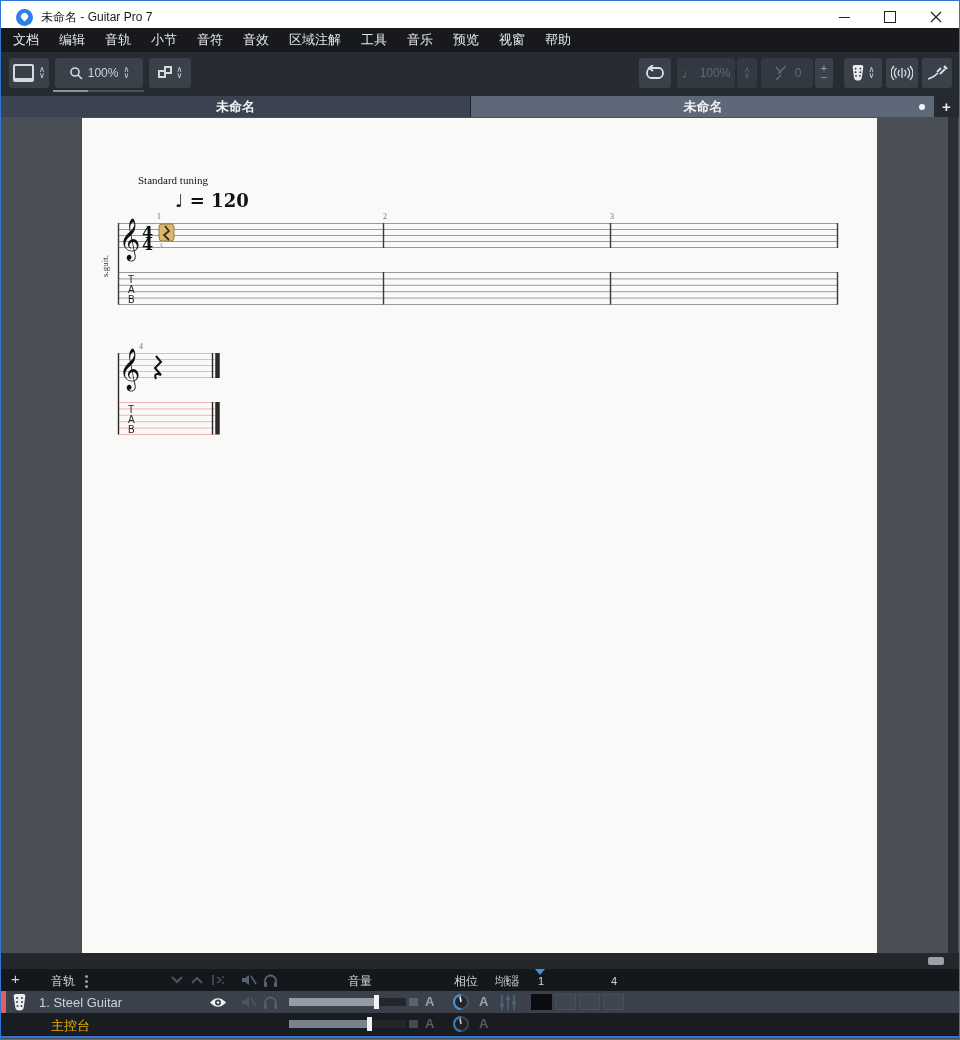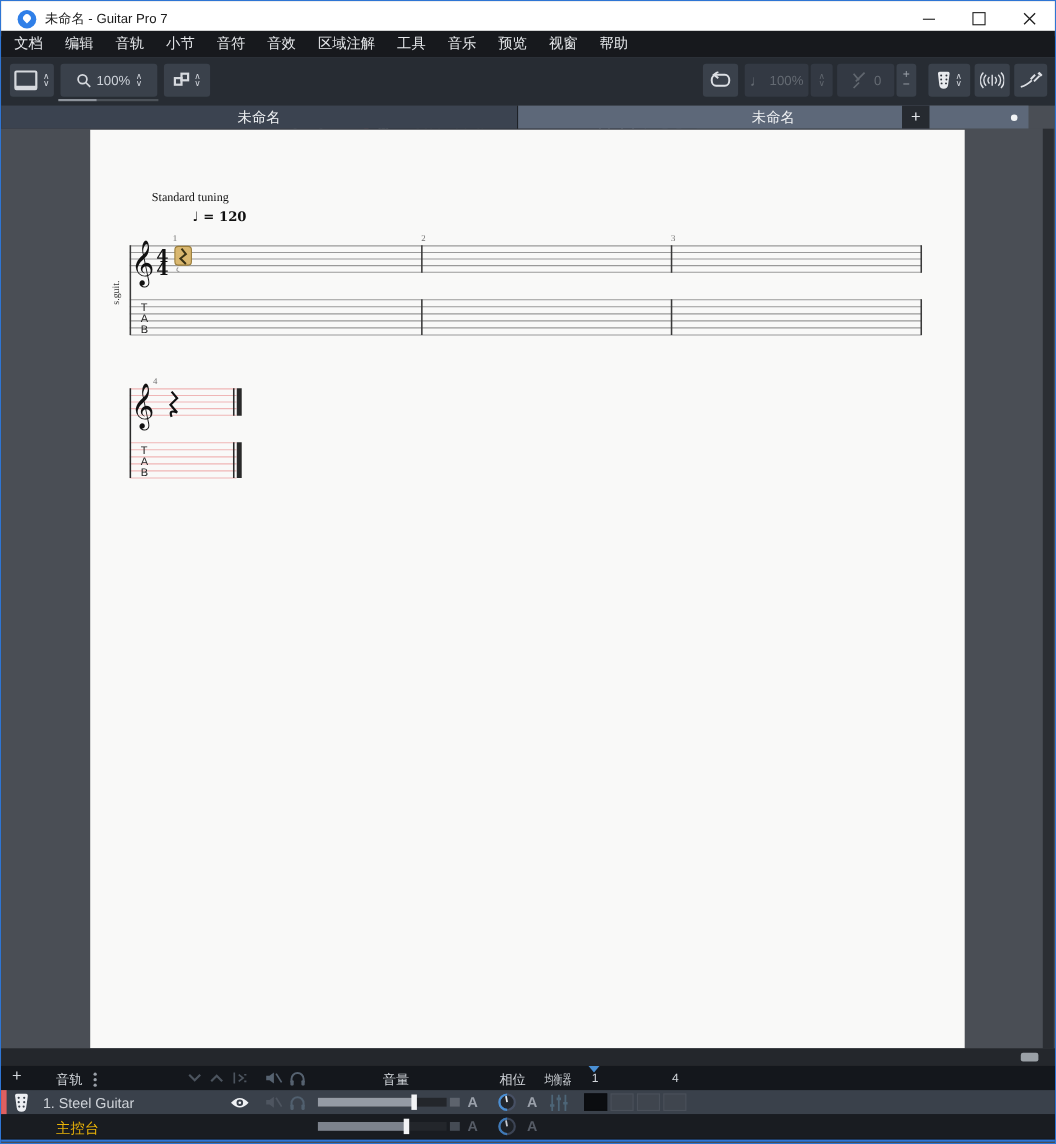"未命名" .tabbar { font-weight: none -> bold; width: 844px -> 958px }
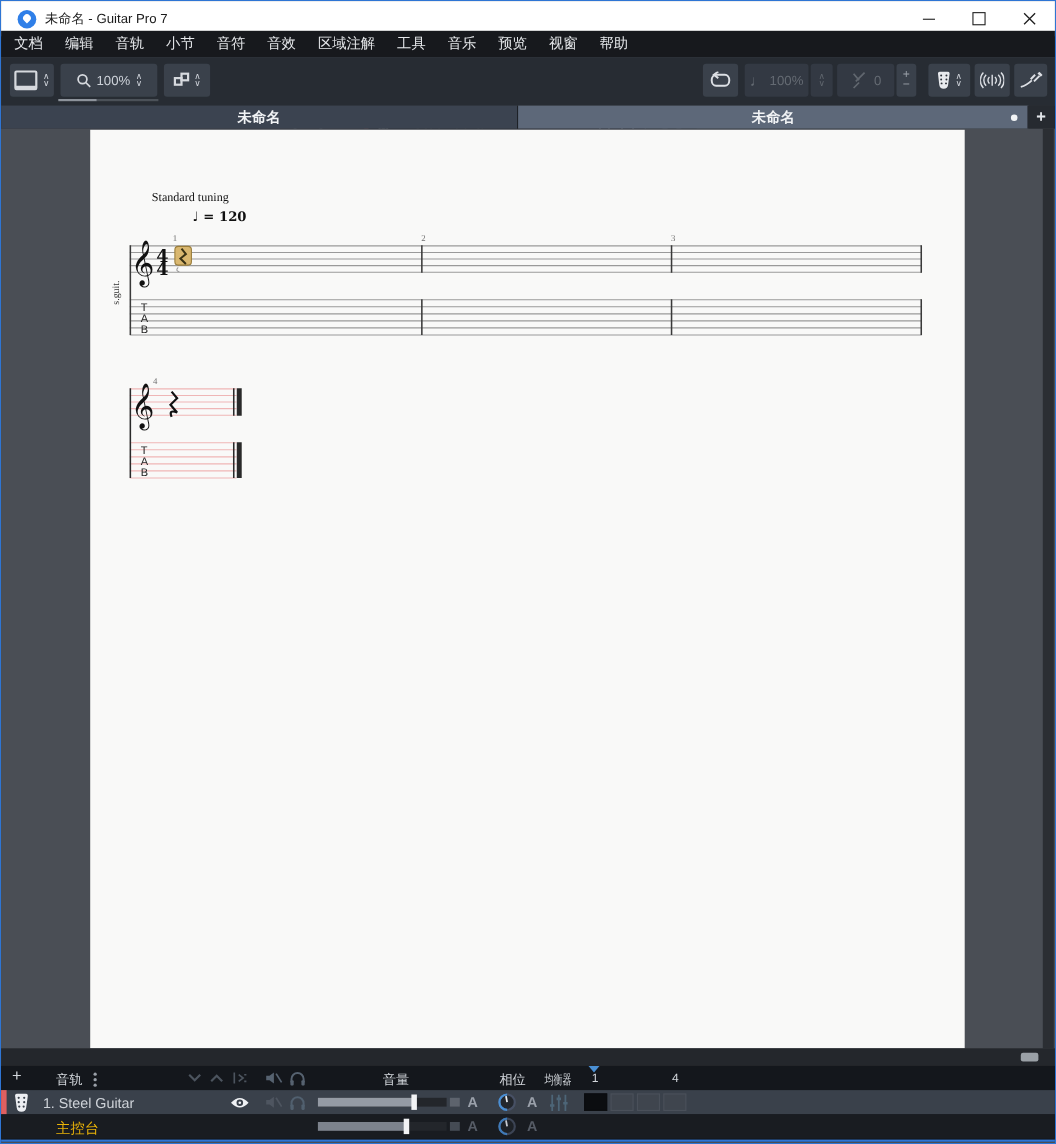"♩ = 120" .tempo-txt { font-size: 12px -> 18px }
